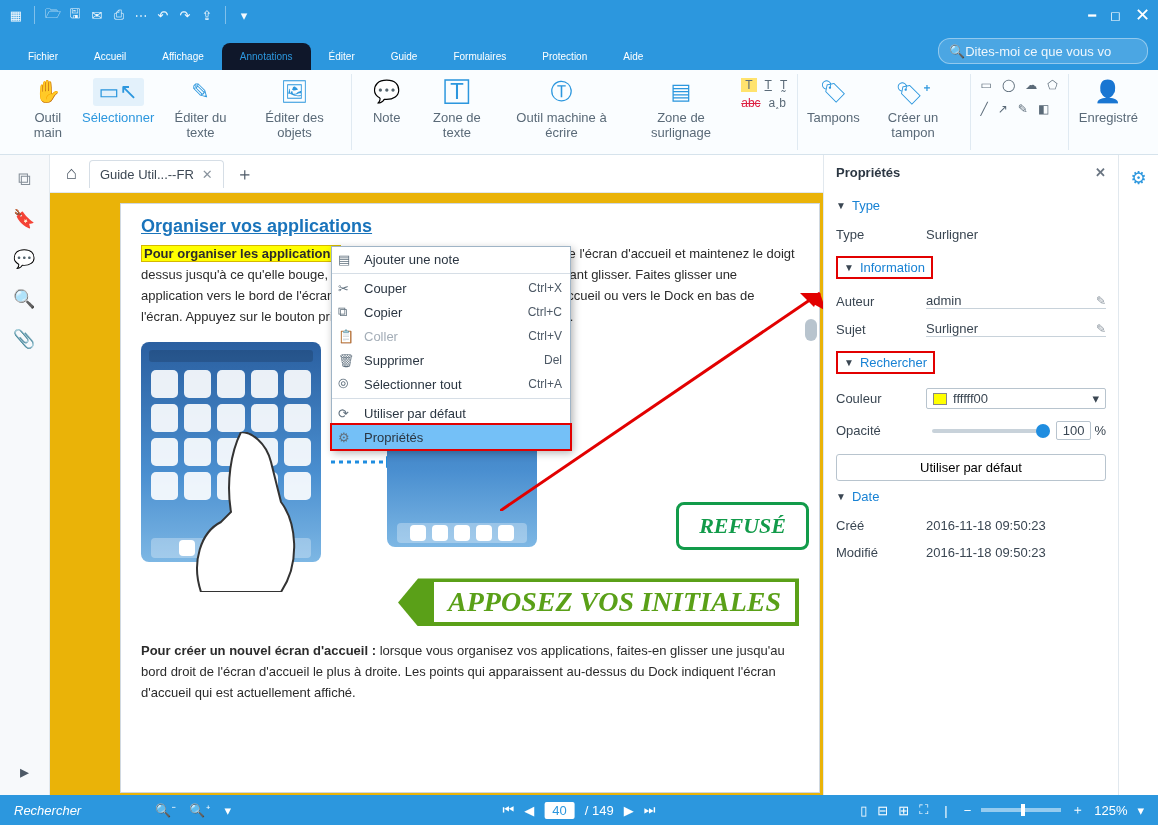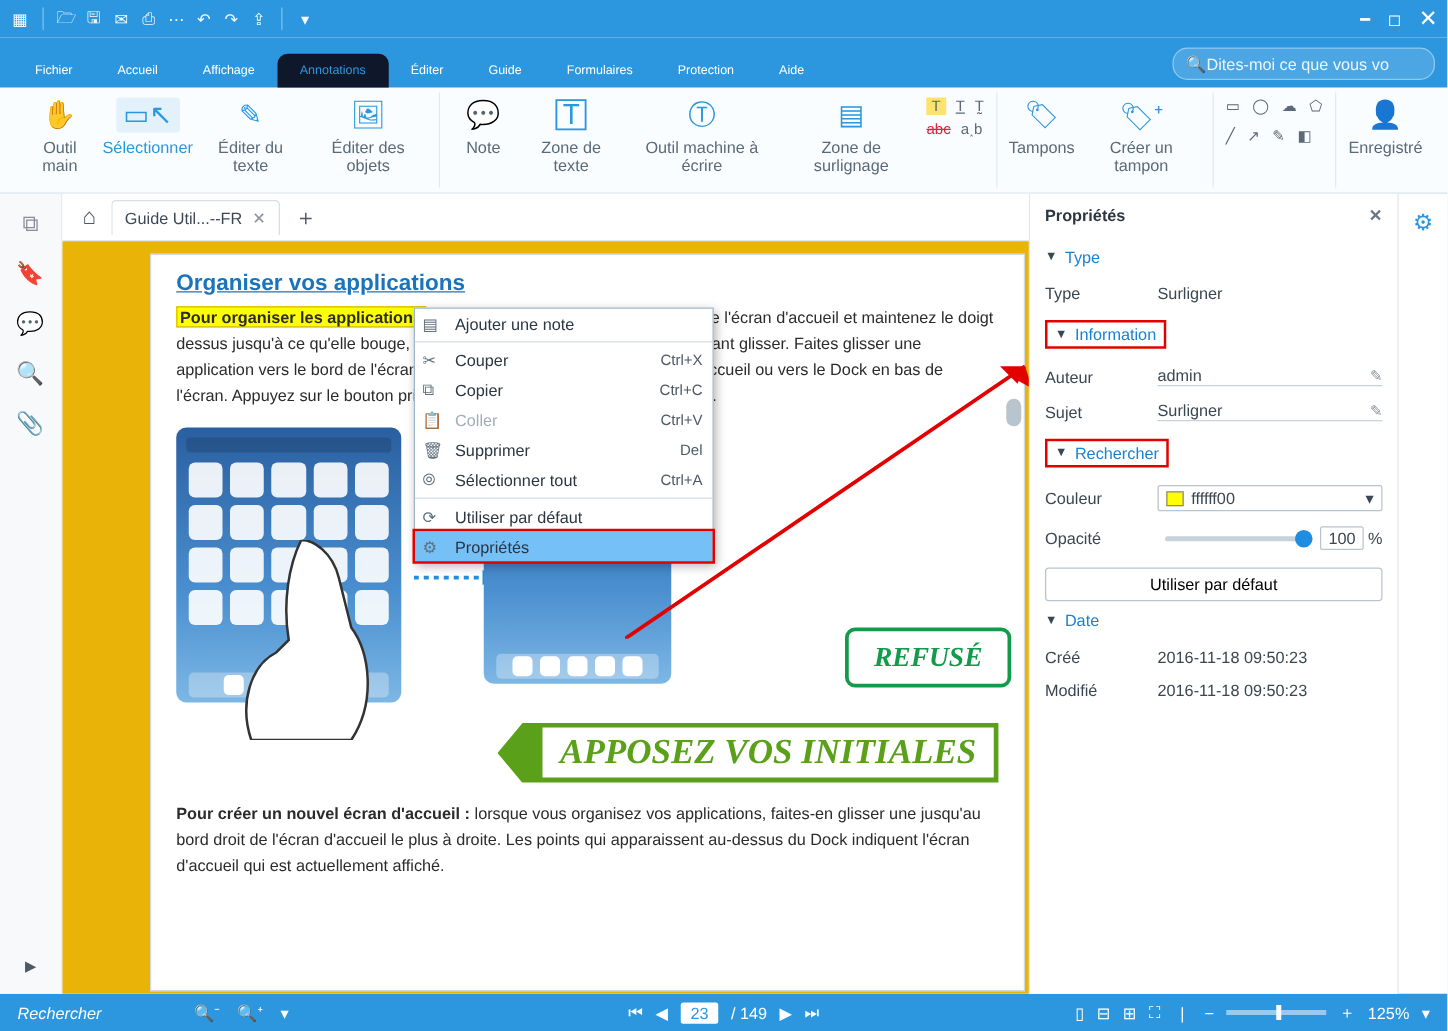"23" span.pg { text: 23 -> 40 }
